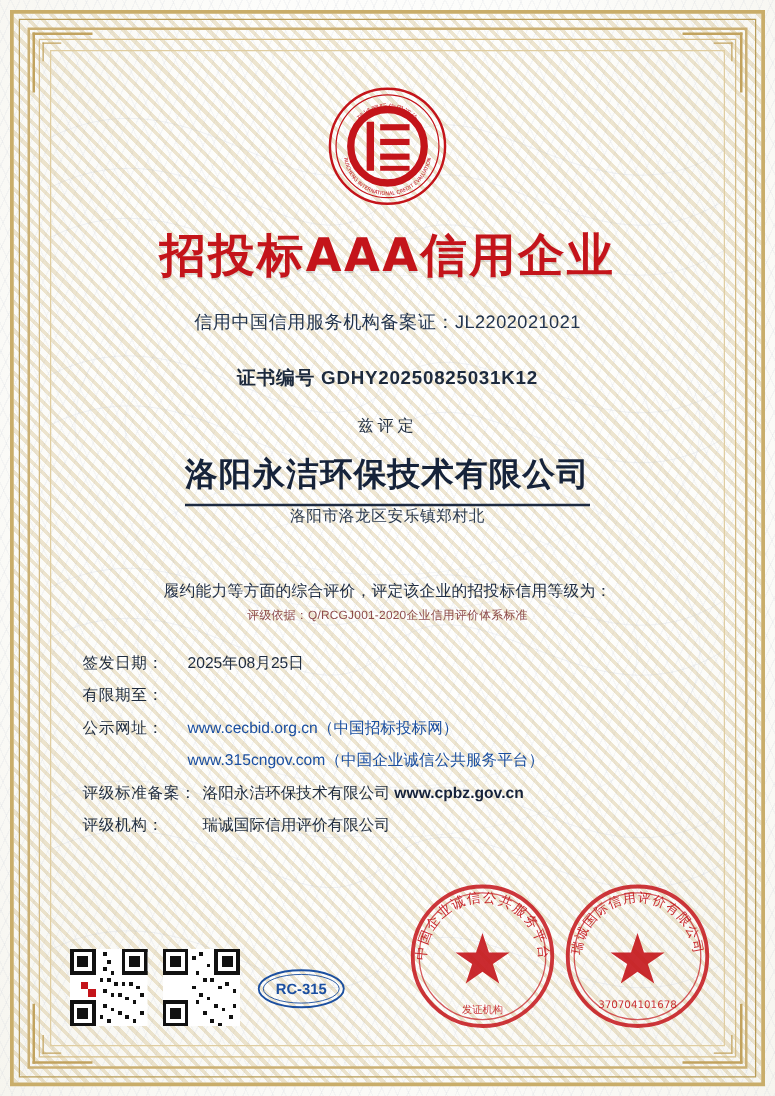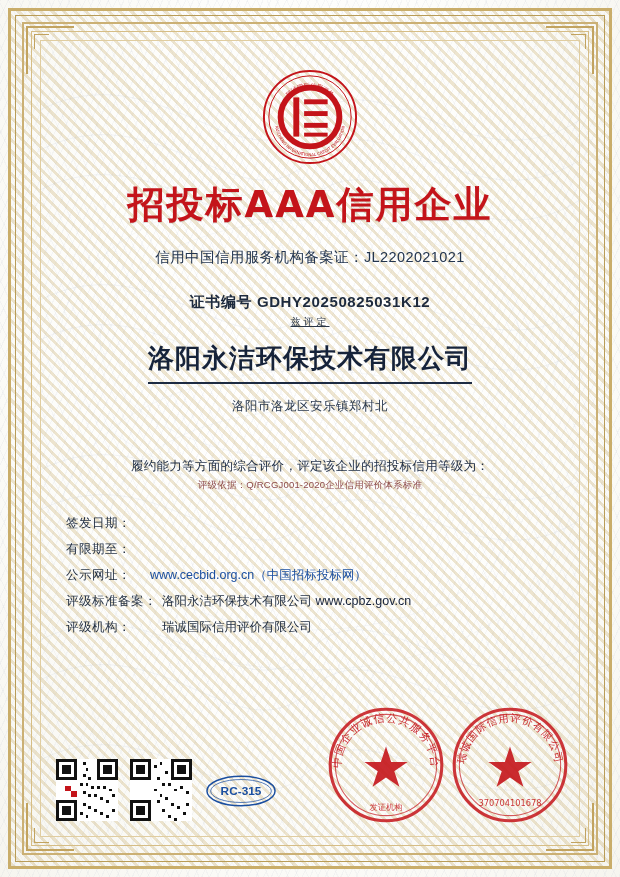"兹评定" .hereby { font-size: 10px -> 13px; margin-top: 3px -> 20px; text-decoration: underline -> none }
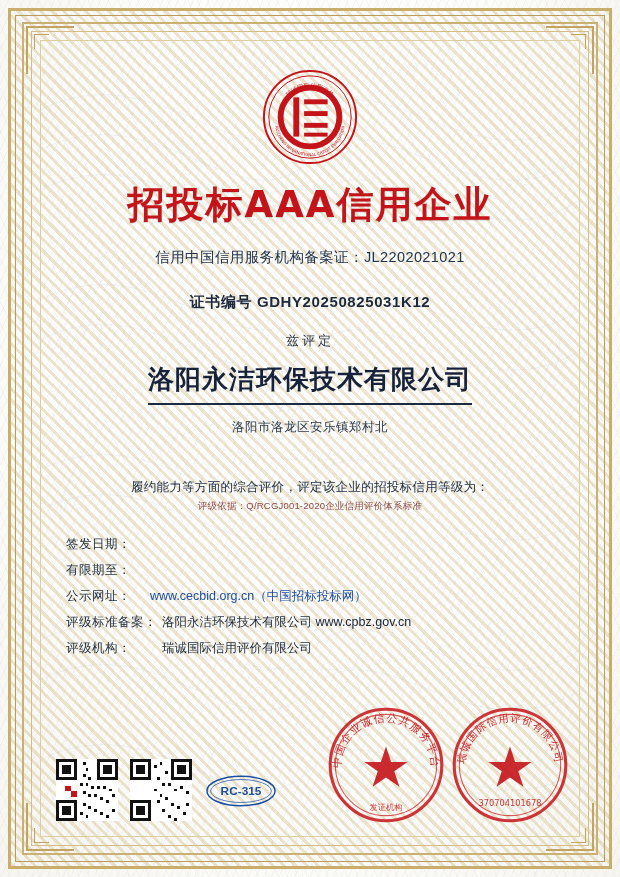"洛阳市洛龙区安乐镇郑村北" .addr { margin-top: 14px -> none }
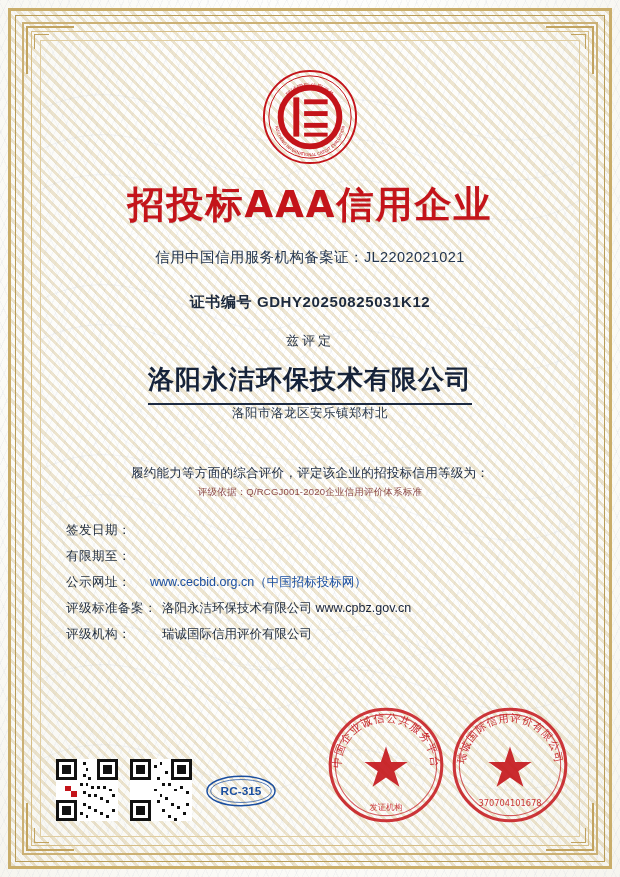"2025年08月25日" span.val { html: none -> <span>2025年08月25日</span> }
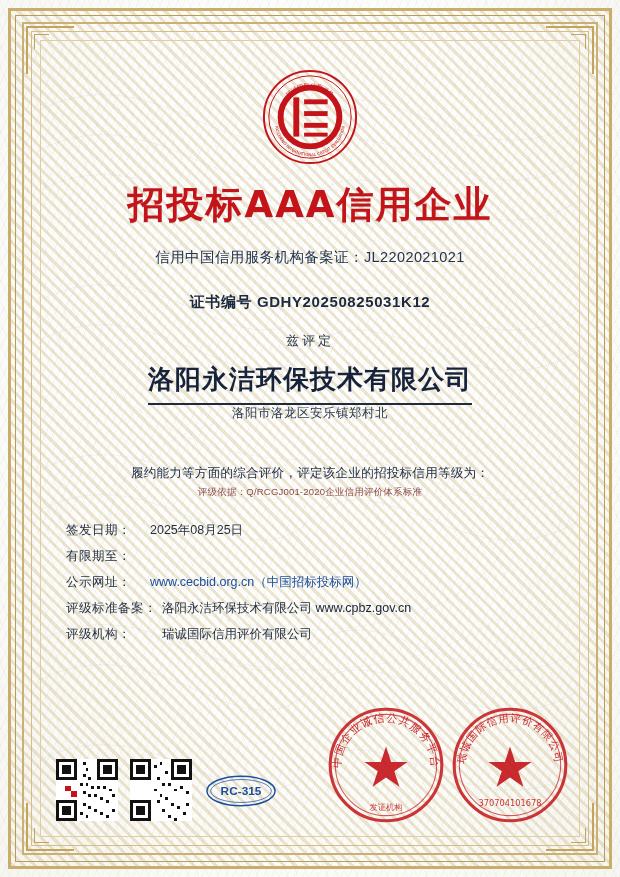"www.315cngov.com（中国企业诚信公共服务平台）" div.url-row { html: none -> <div> <span>www.315cngov.com（中国企业诚信公共服务平台）</span> </div> }
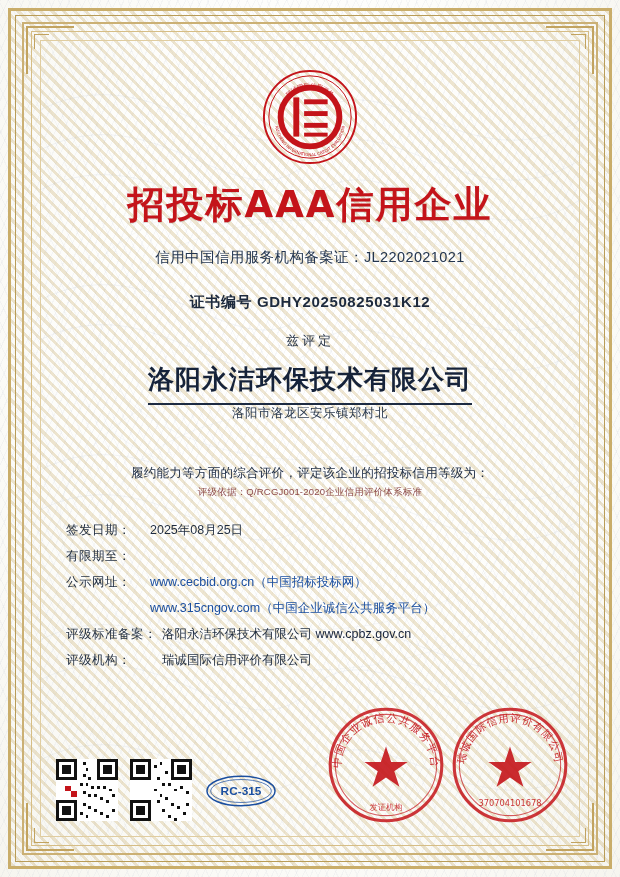"www.cpbz.gov.cn" .strong-link { font-weight: normal -> bold }
